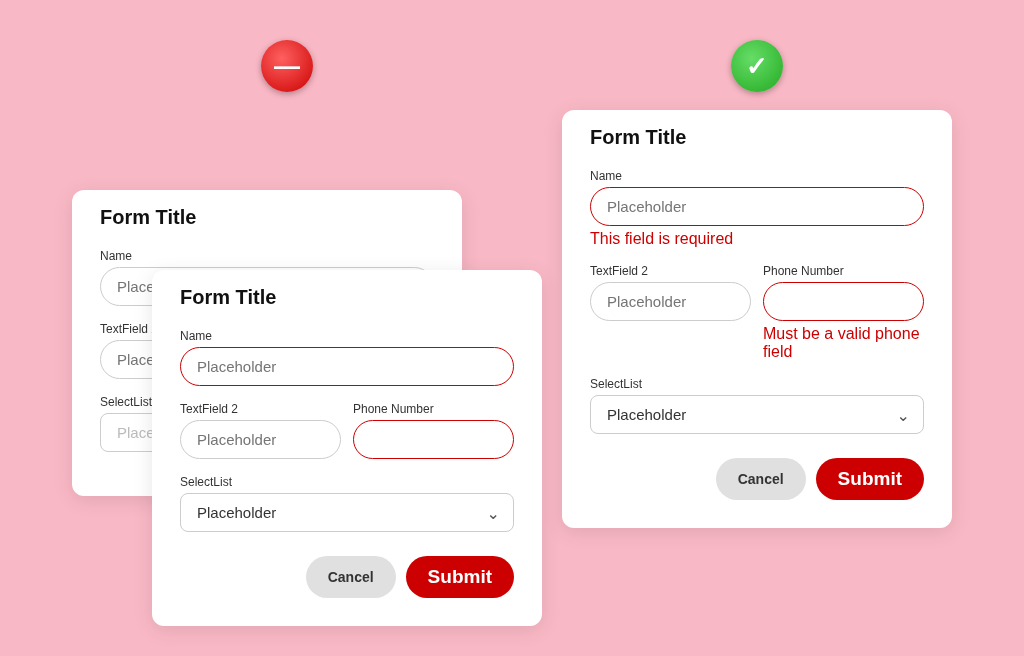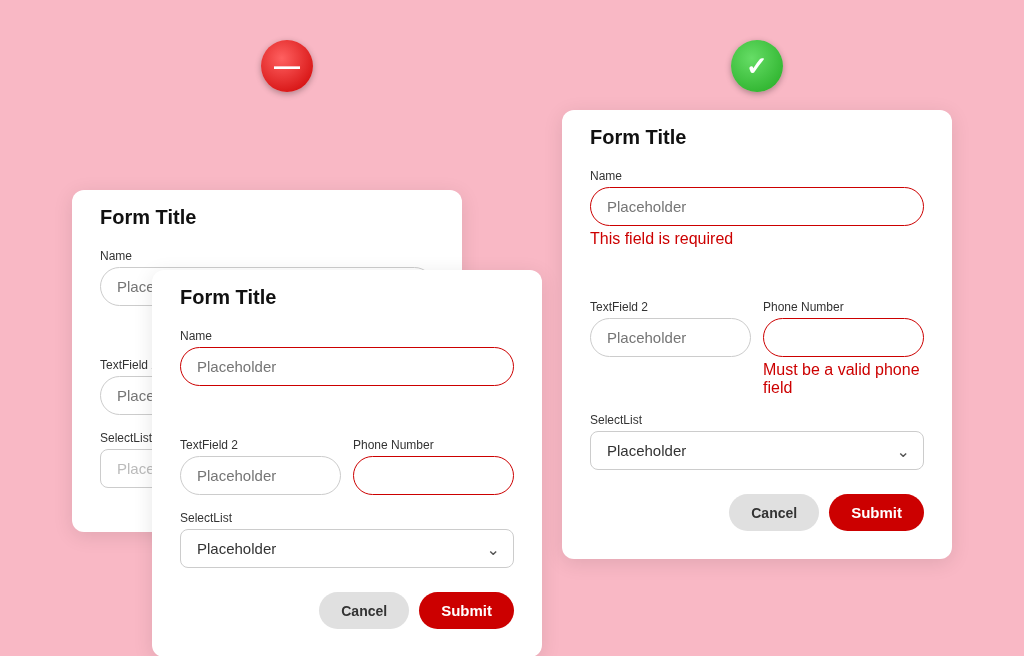"TextField 2" .field-row .field-group { margin-top: 36px -> none }
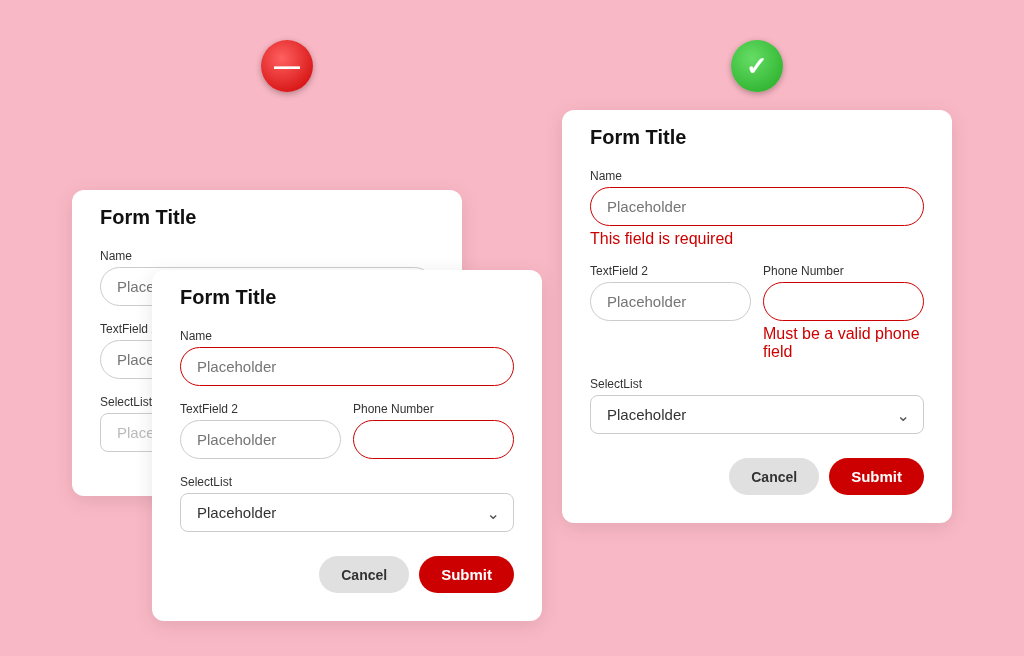"Submit" .btn-submit { font-size: 15px -> 19px }
